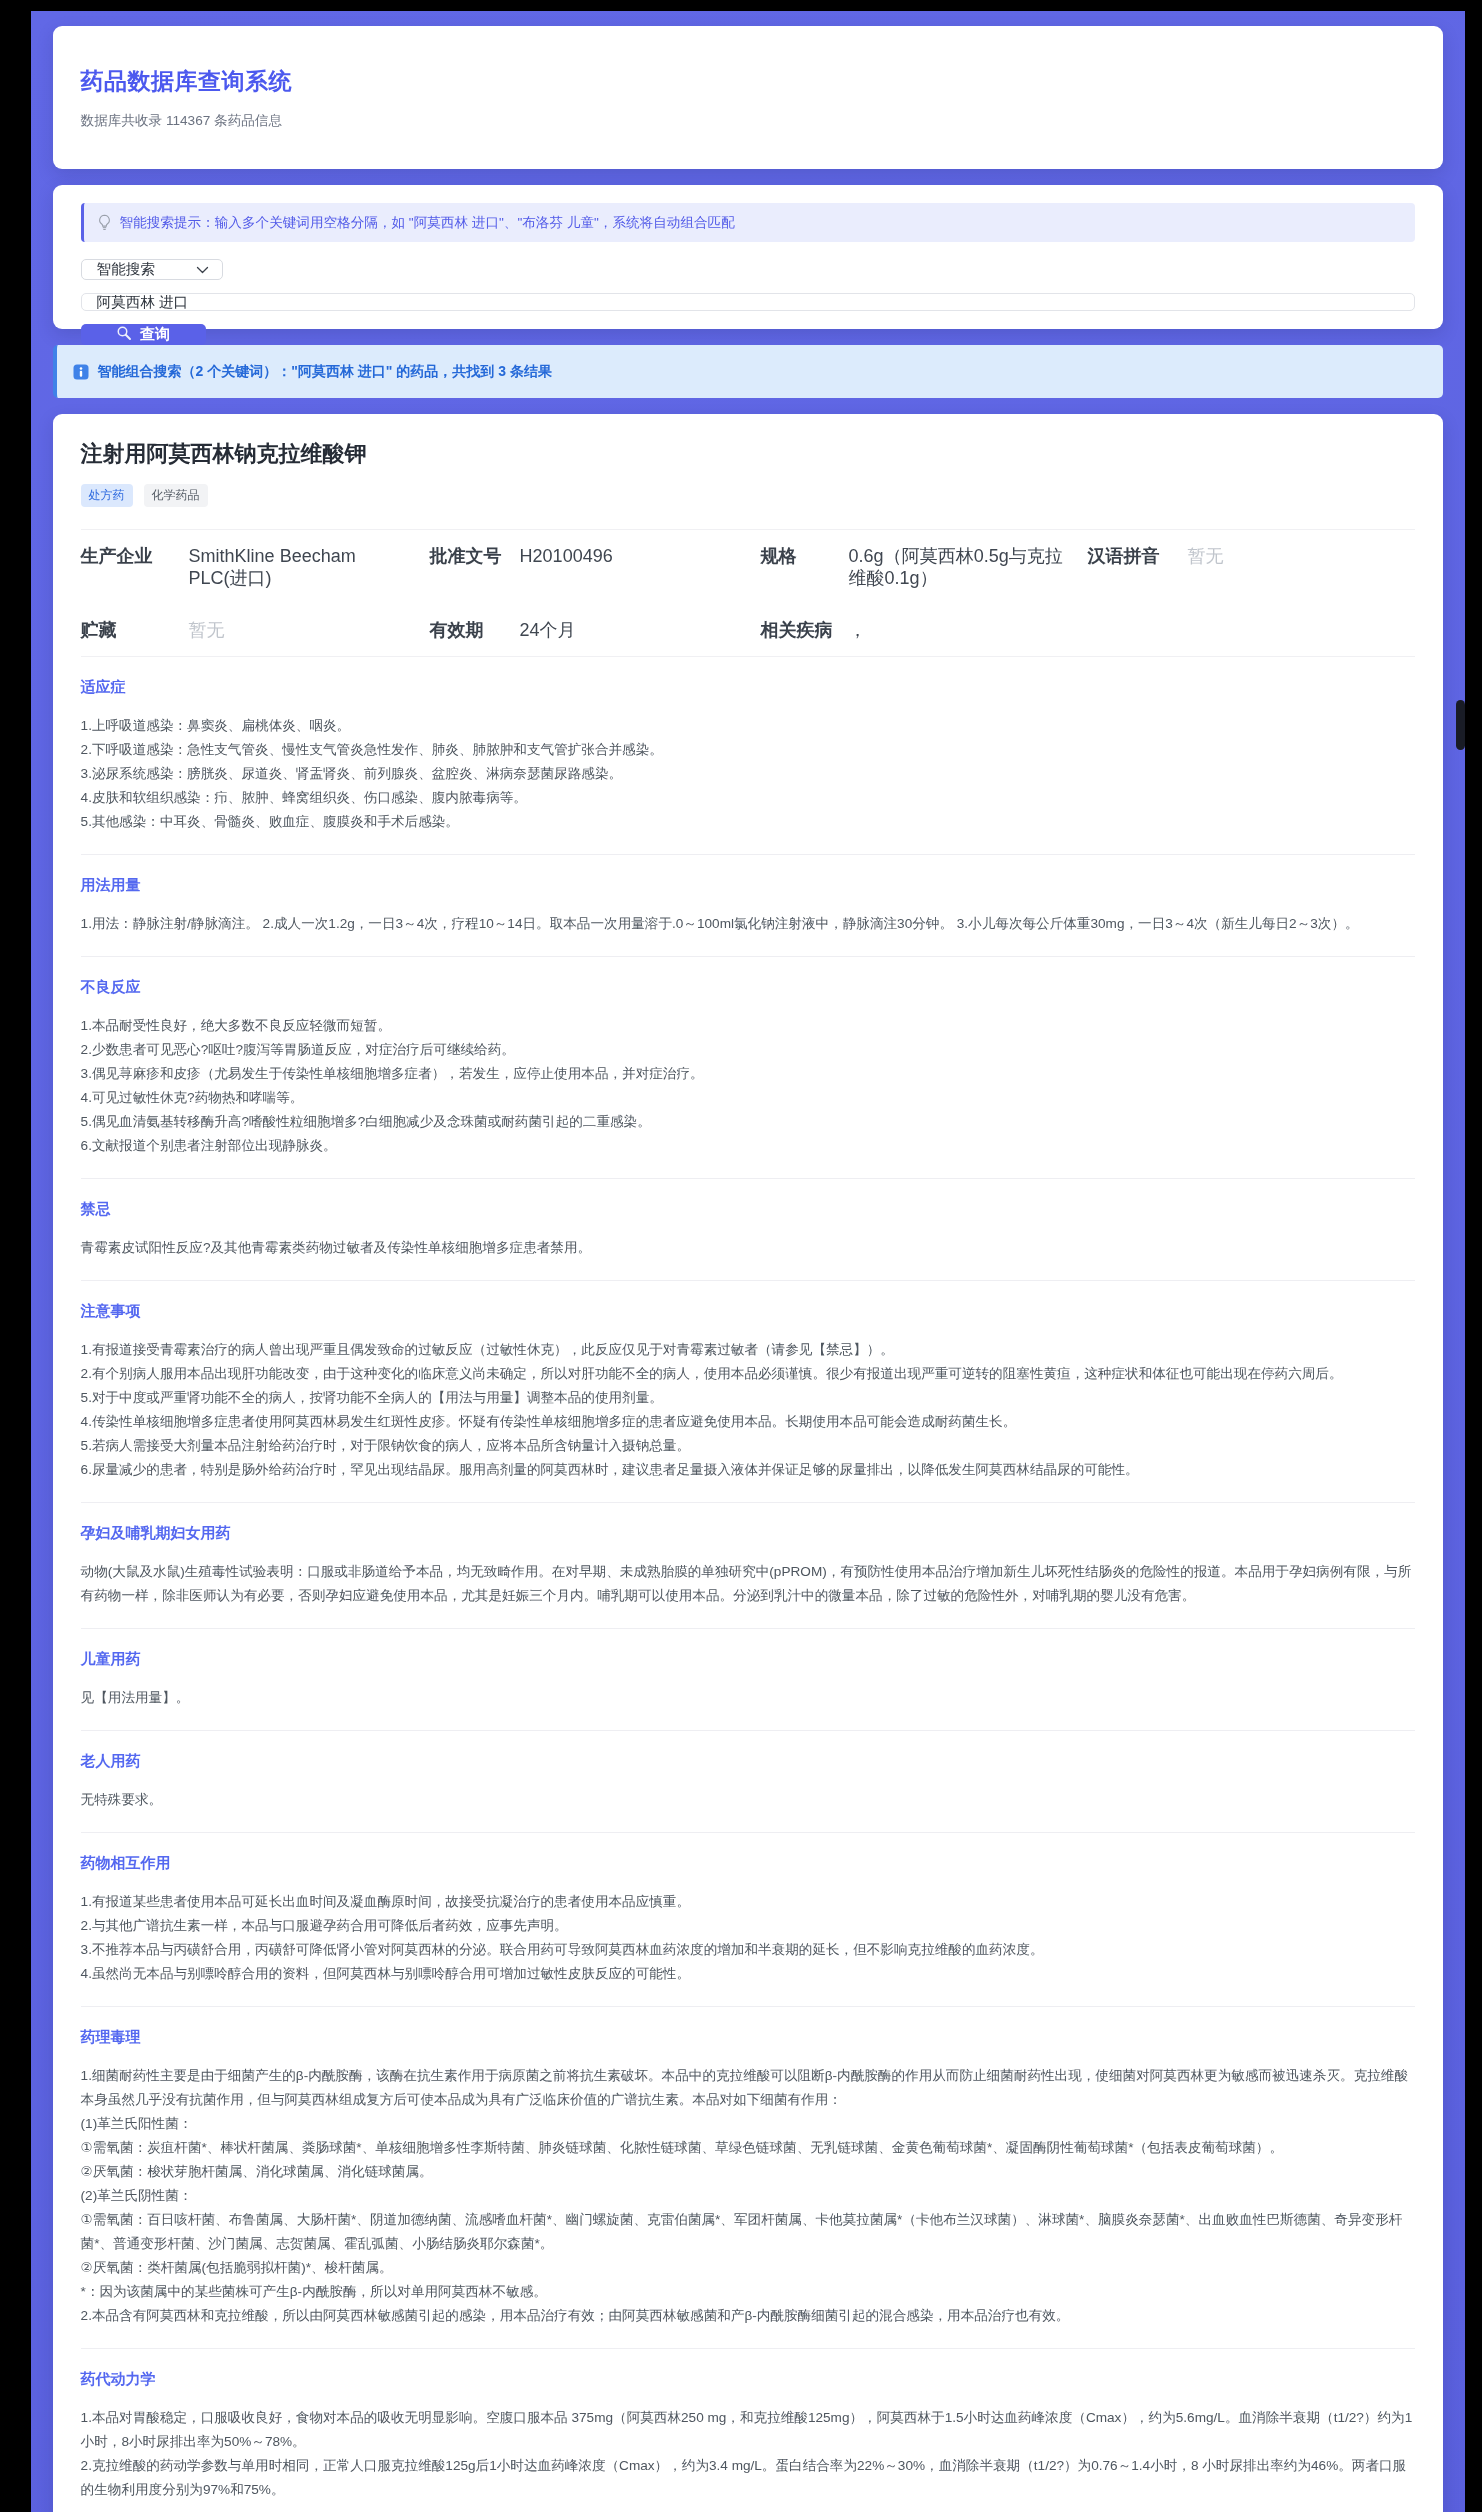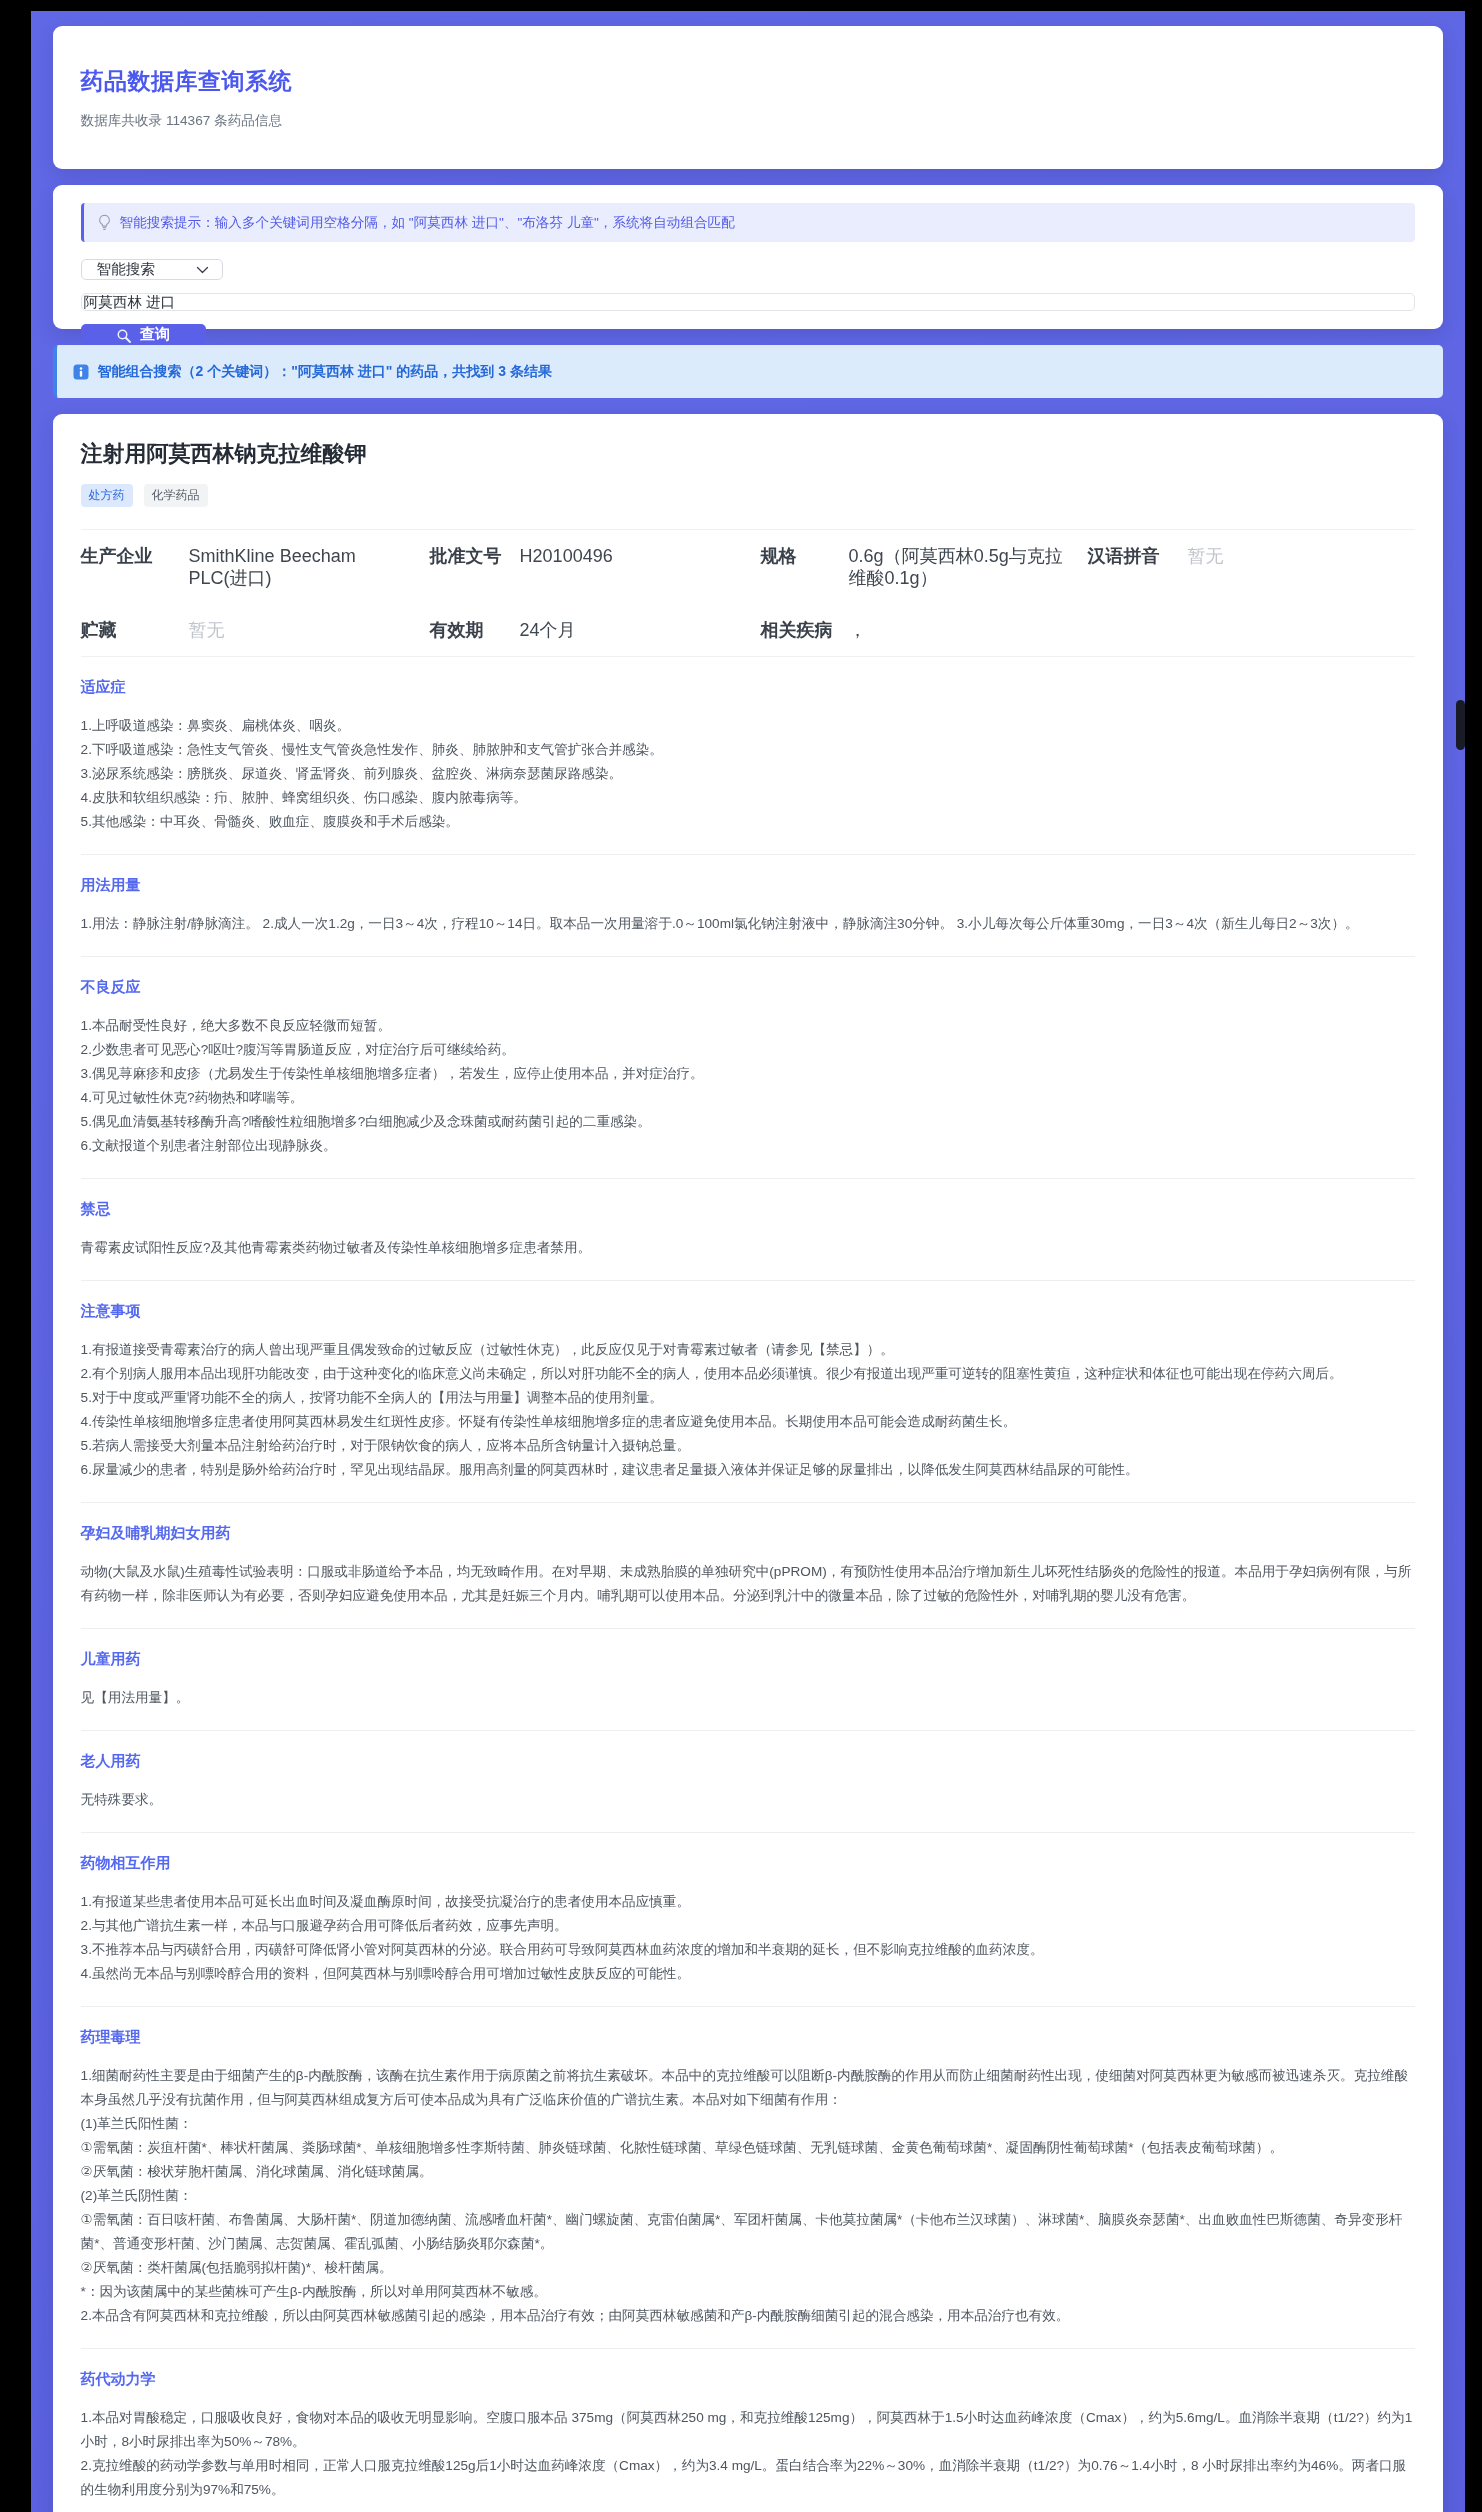"阿莫西林 进口" .search-input { padding: 0 2px -> 0 15px }
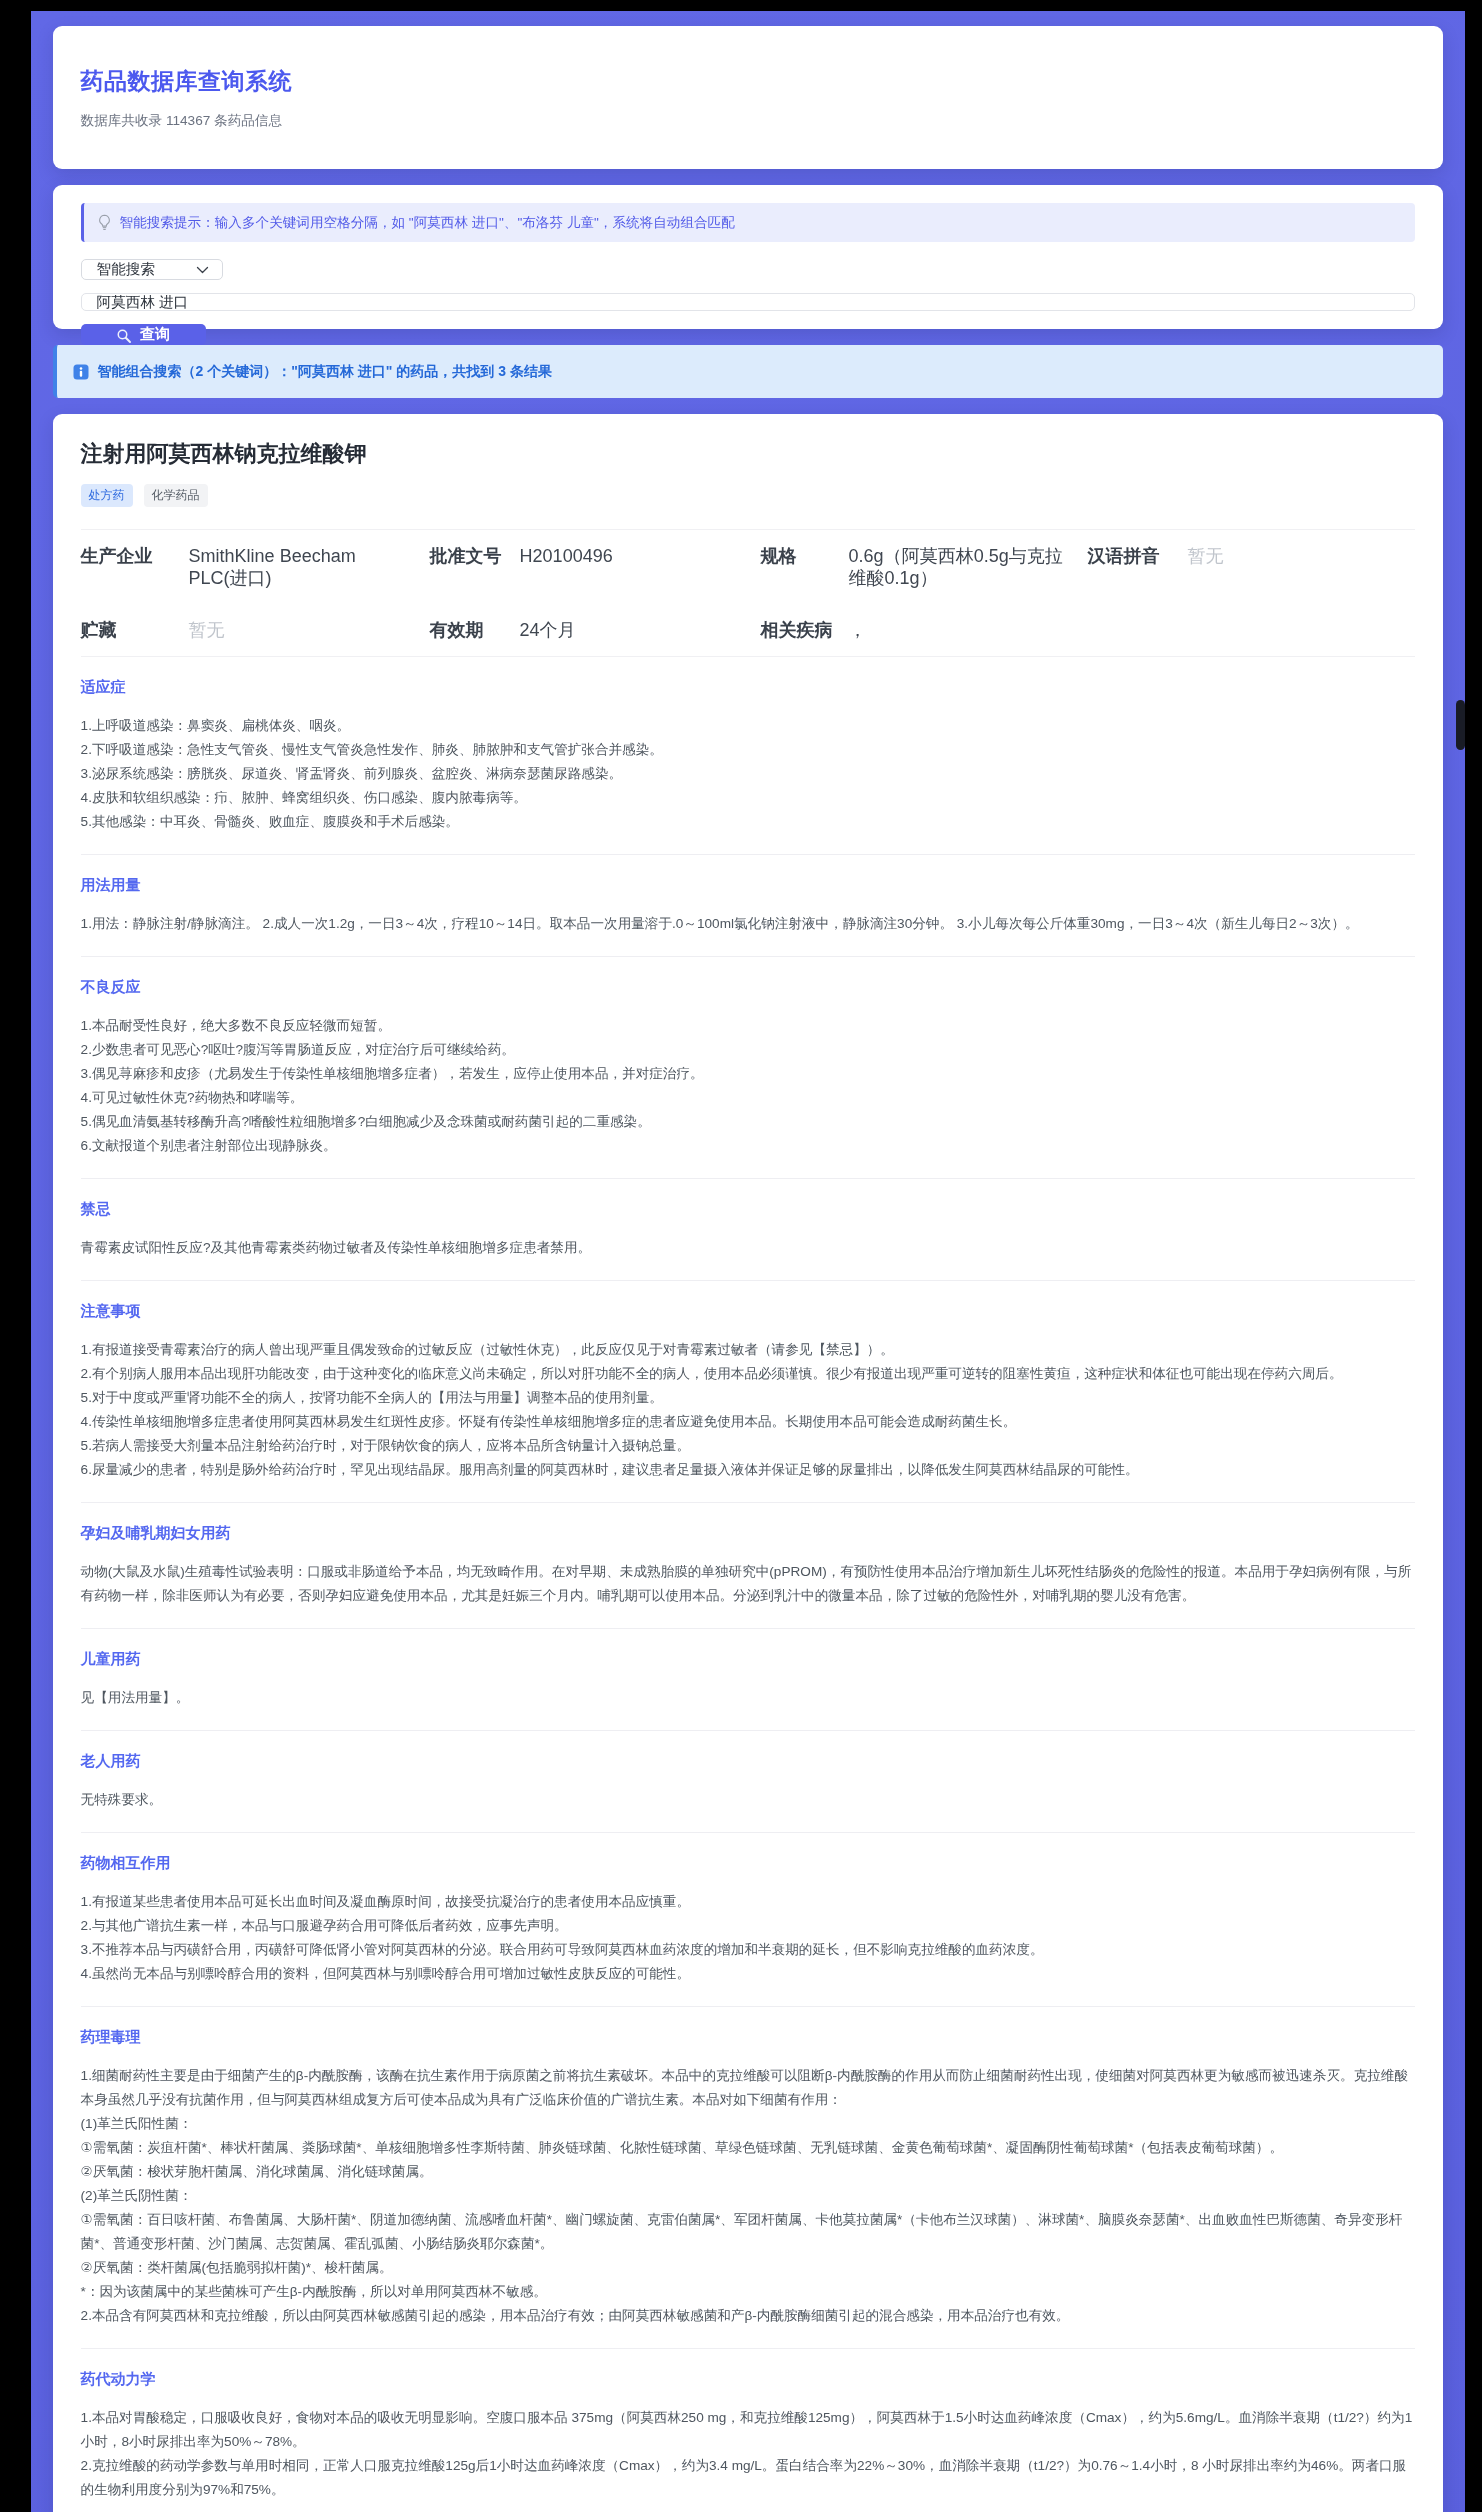"查询" .query-btn { align-items: flex-end -> flex-start }
